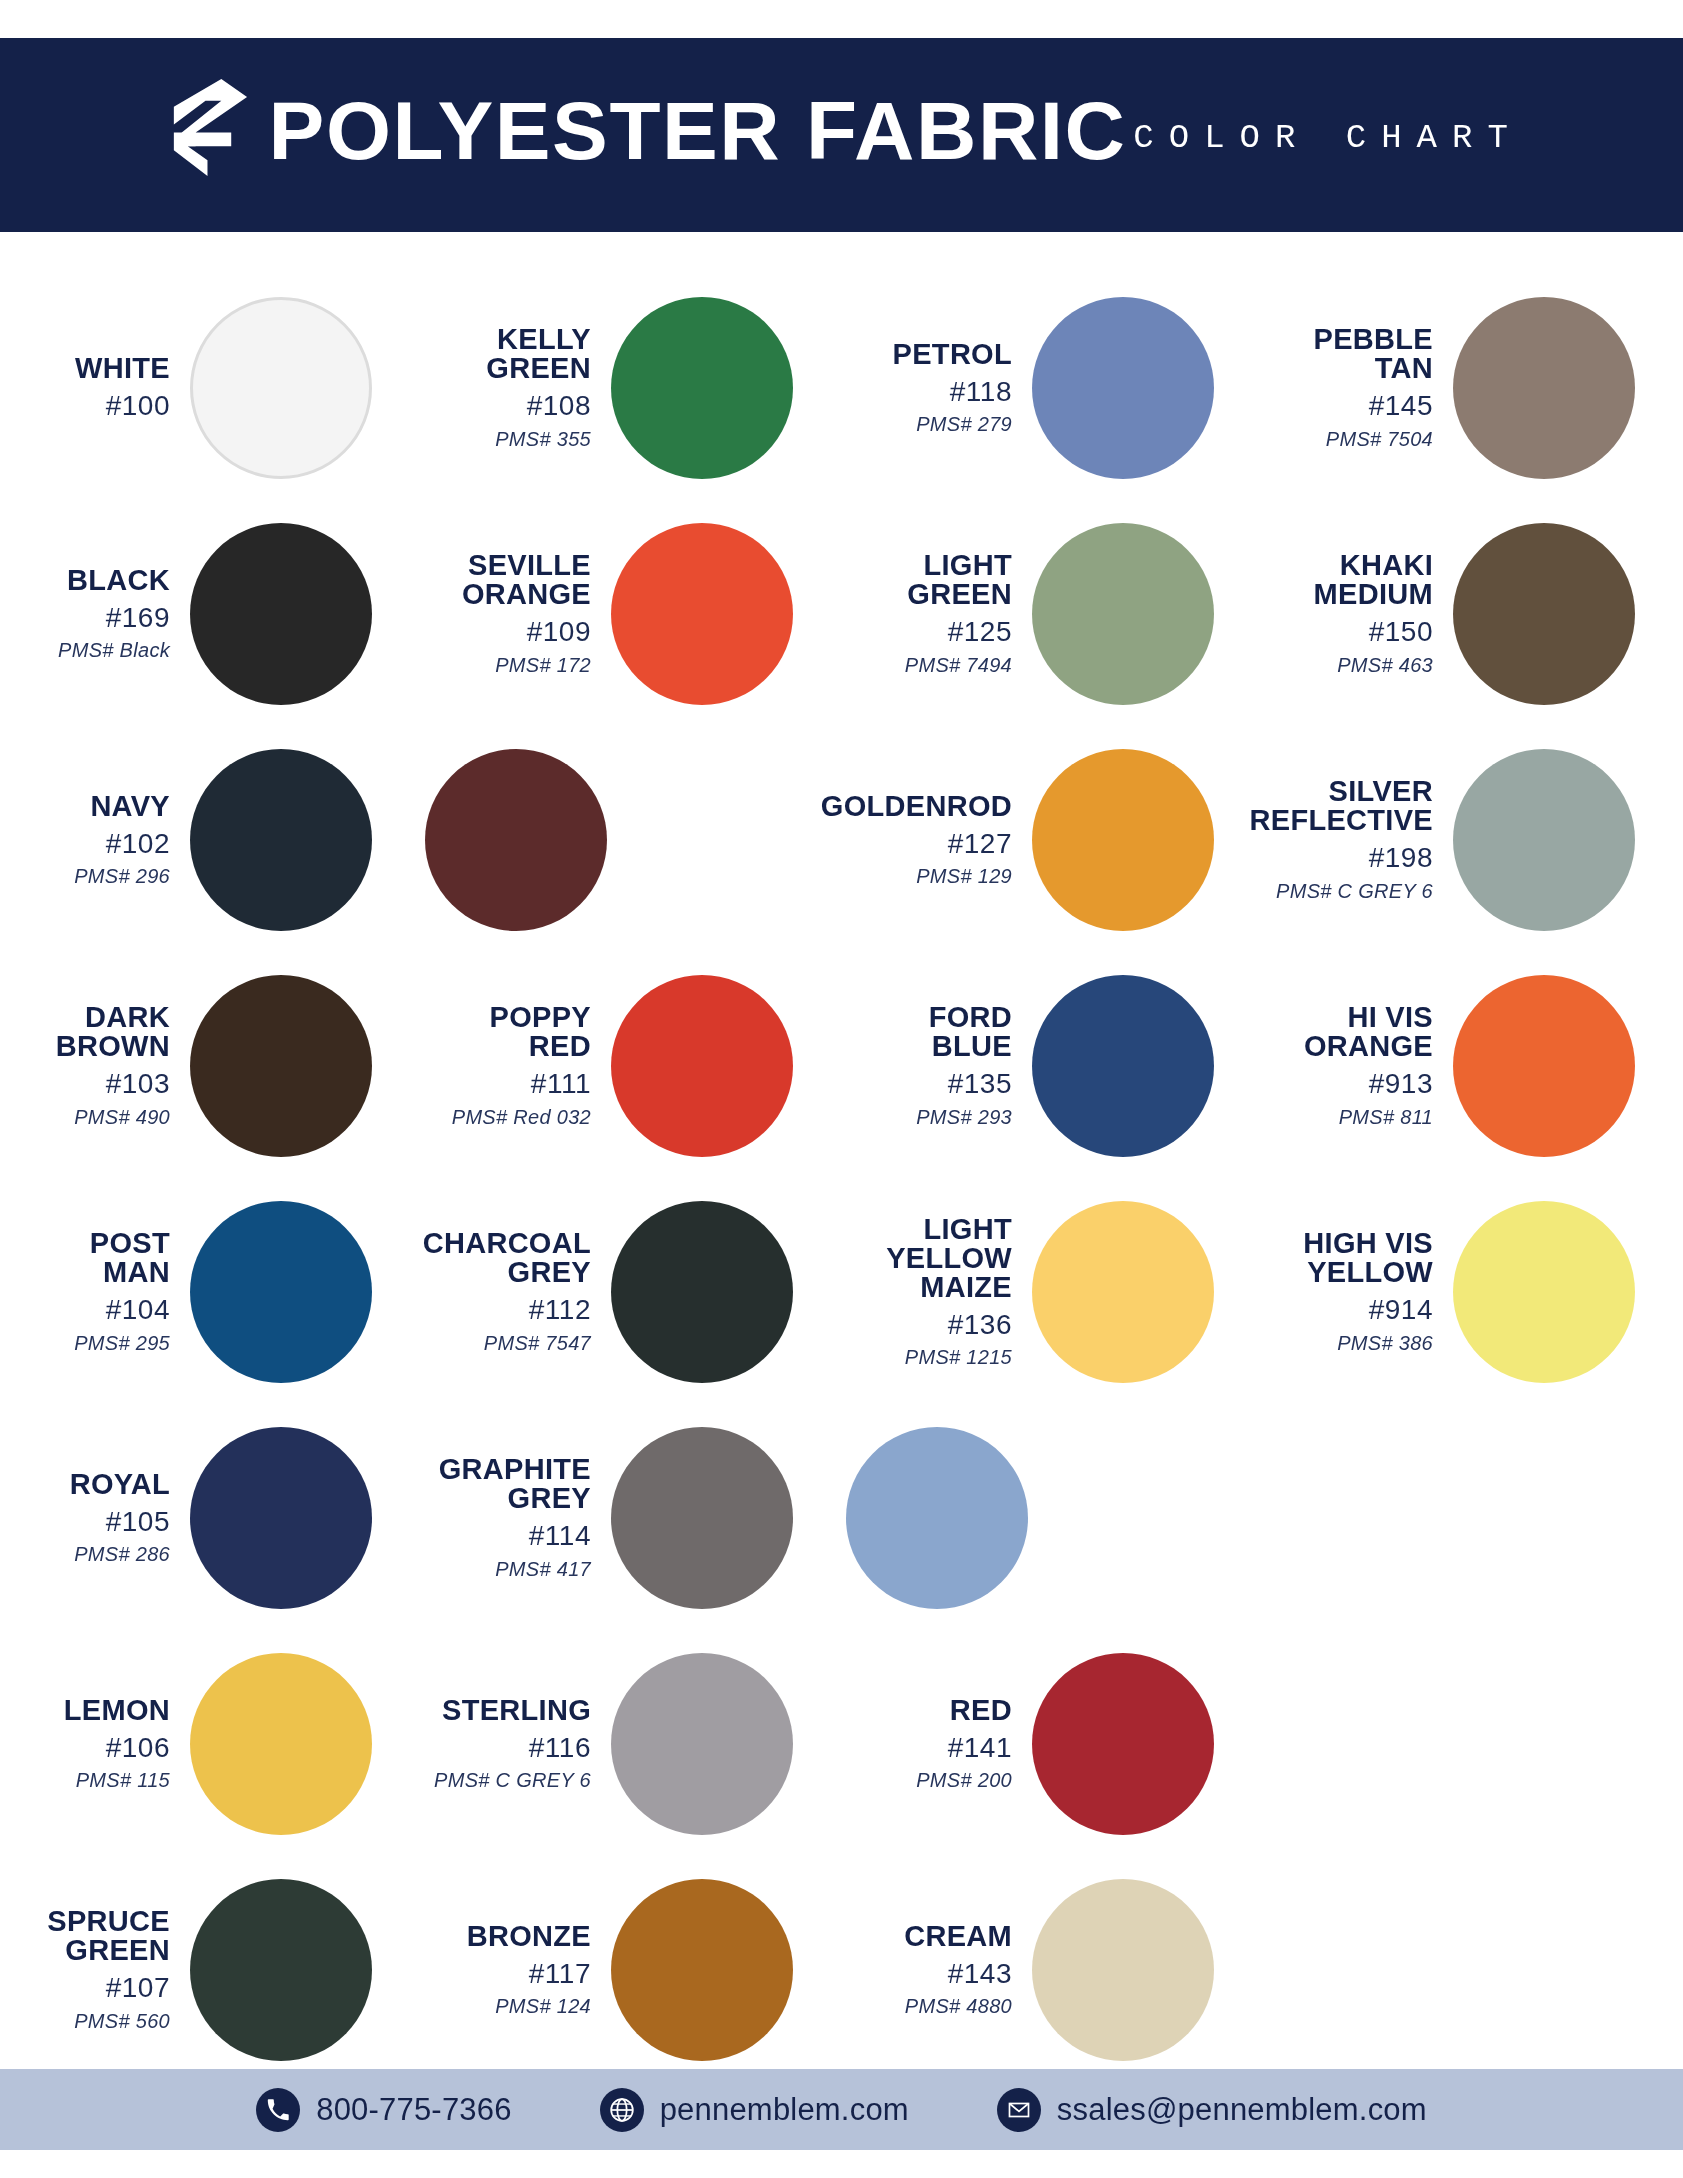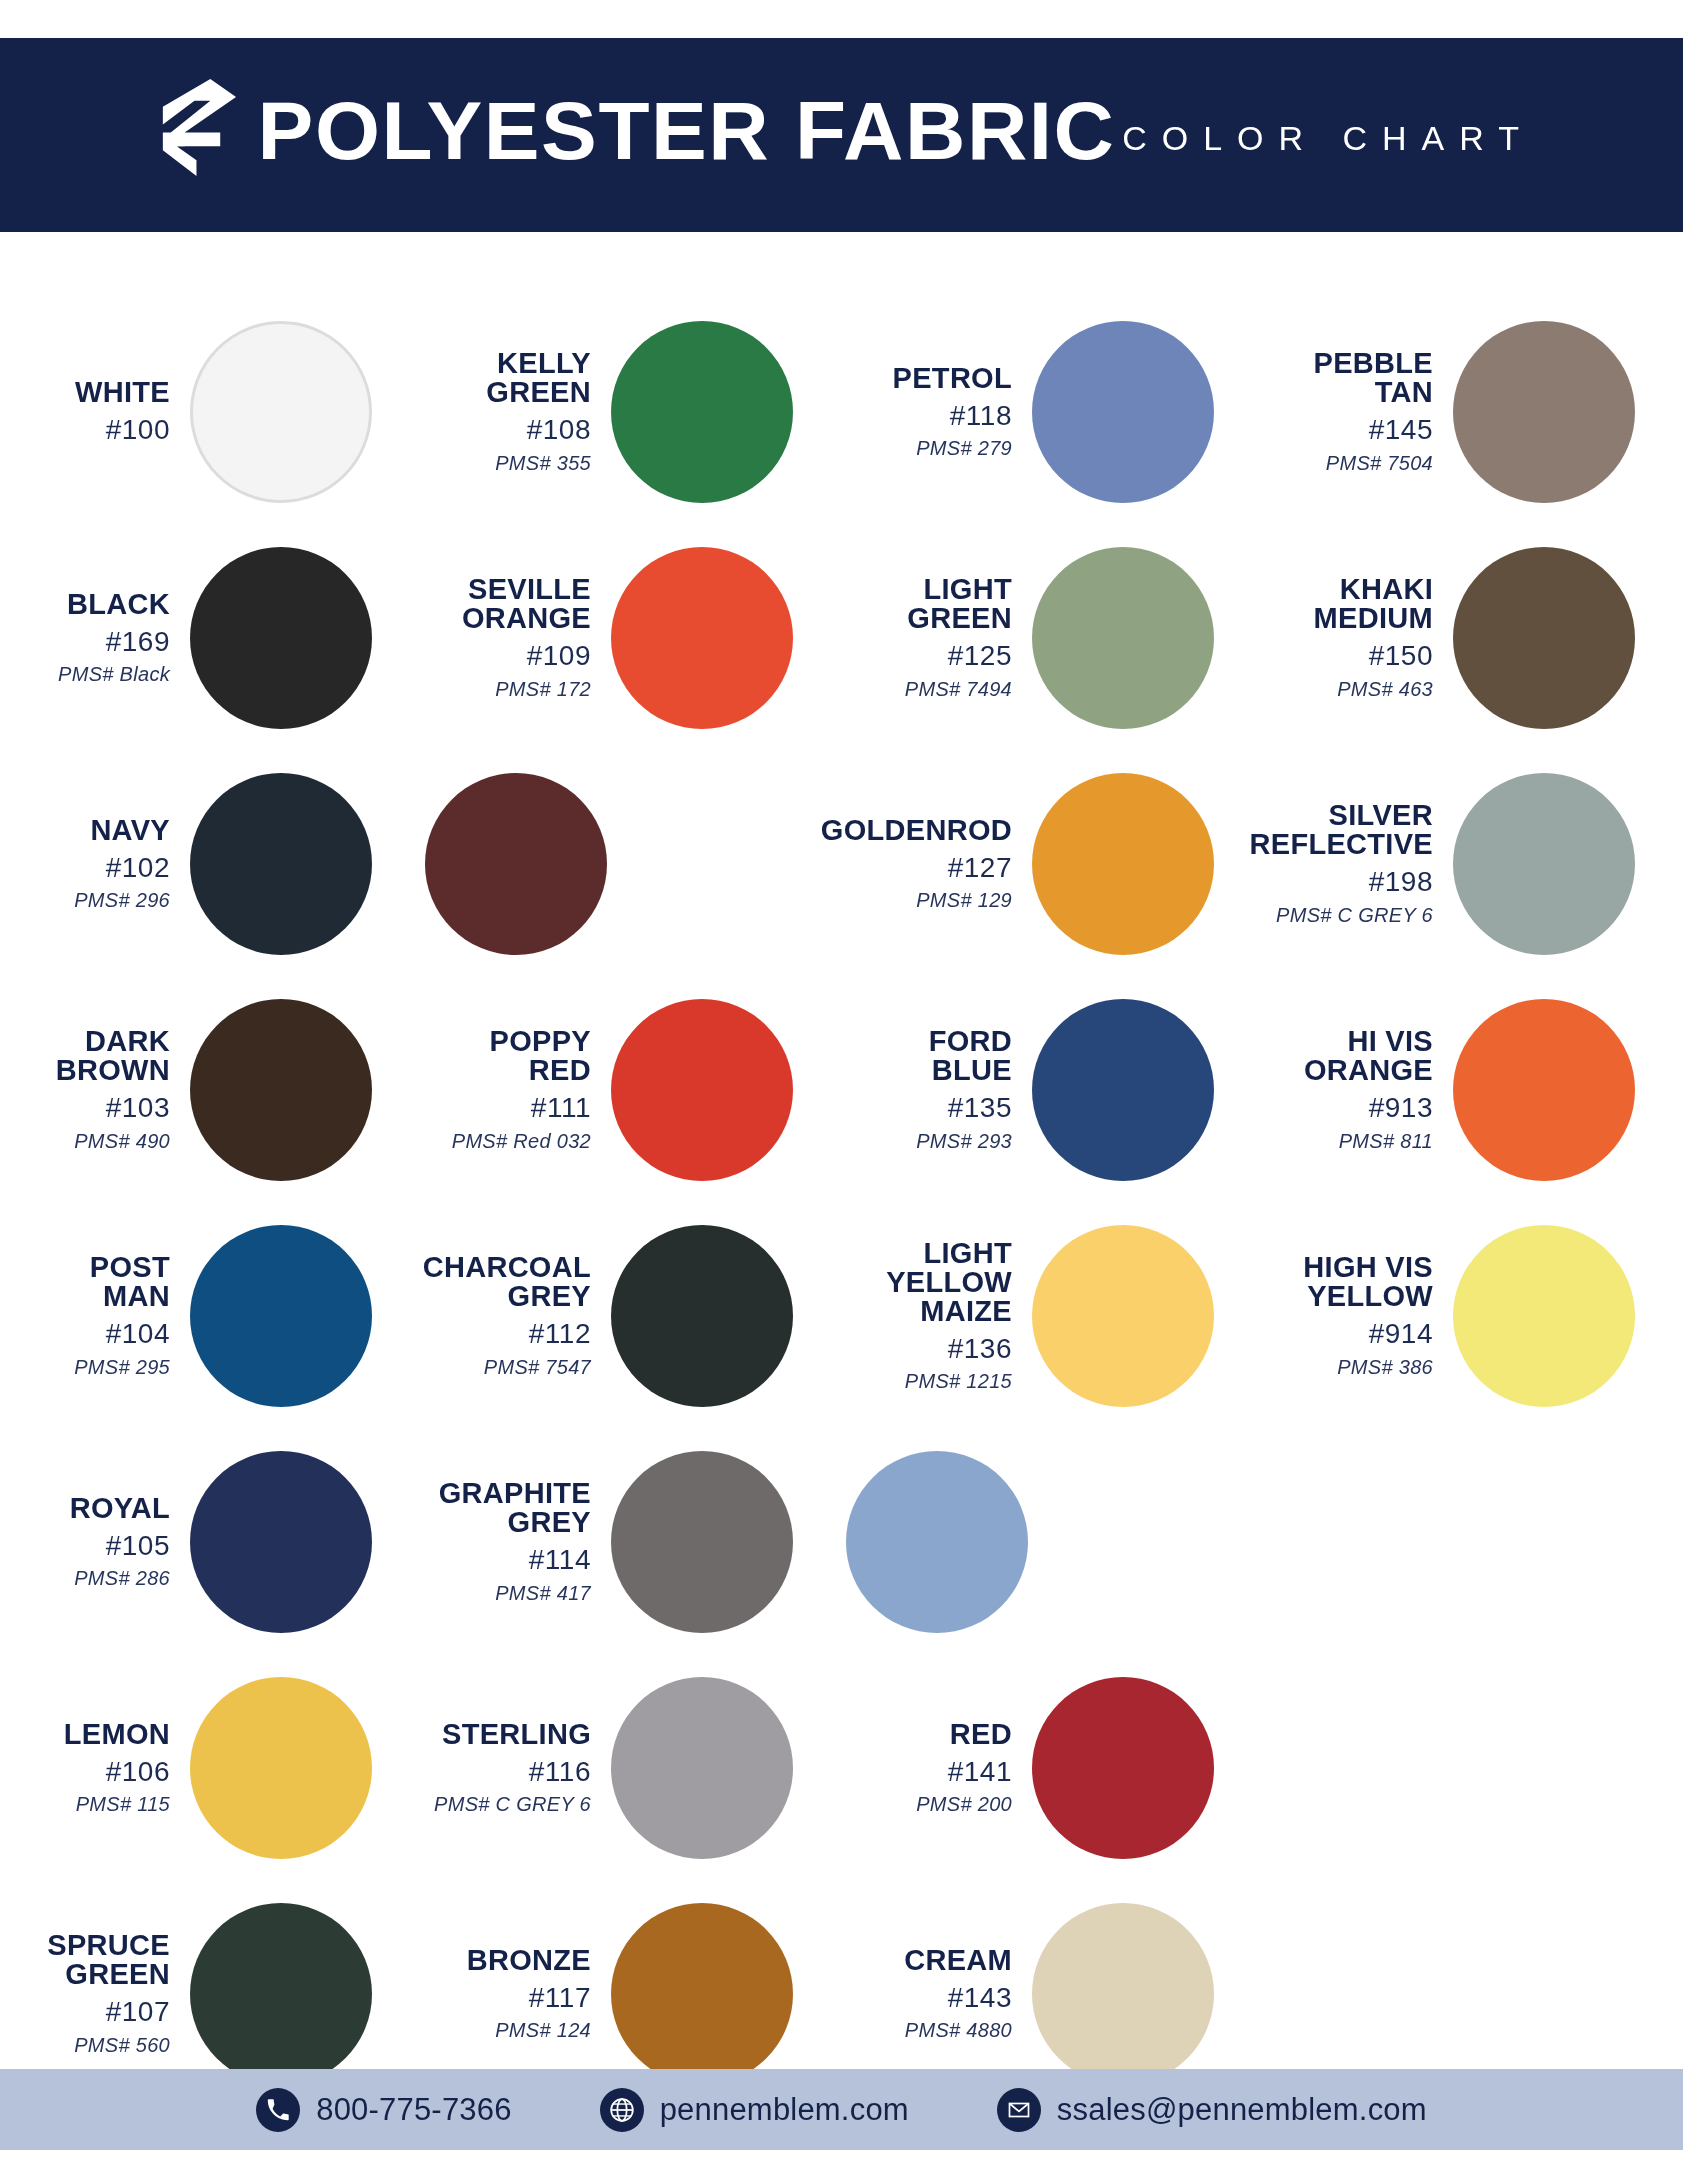"COLOR CHART" .title-sub { font-family: Liberation Sans, sans-serif -> Liberation Mono, monospace }
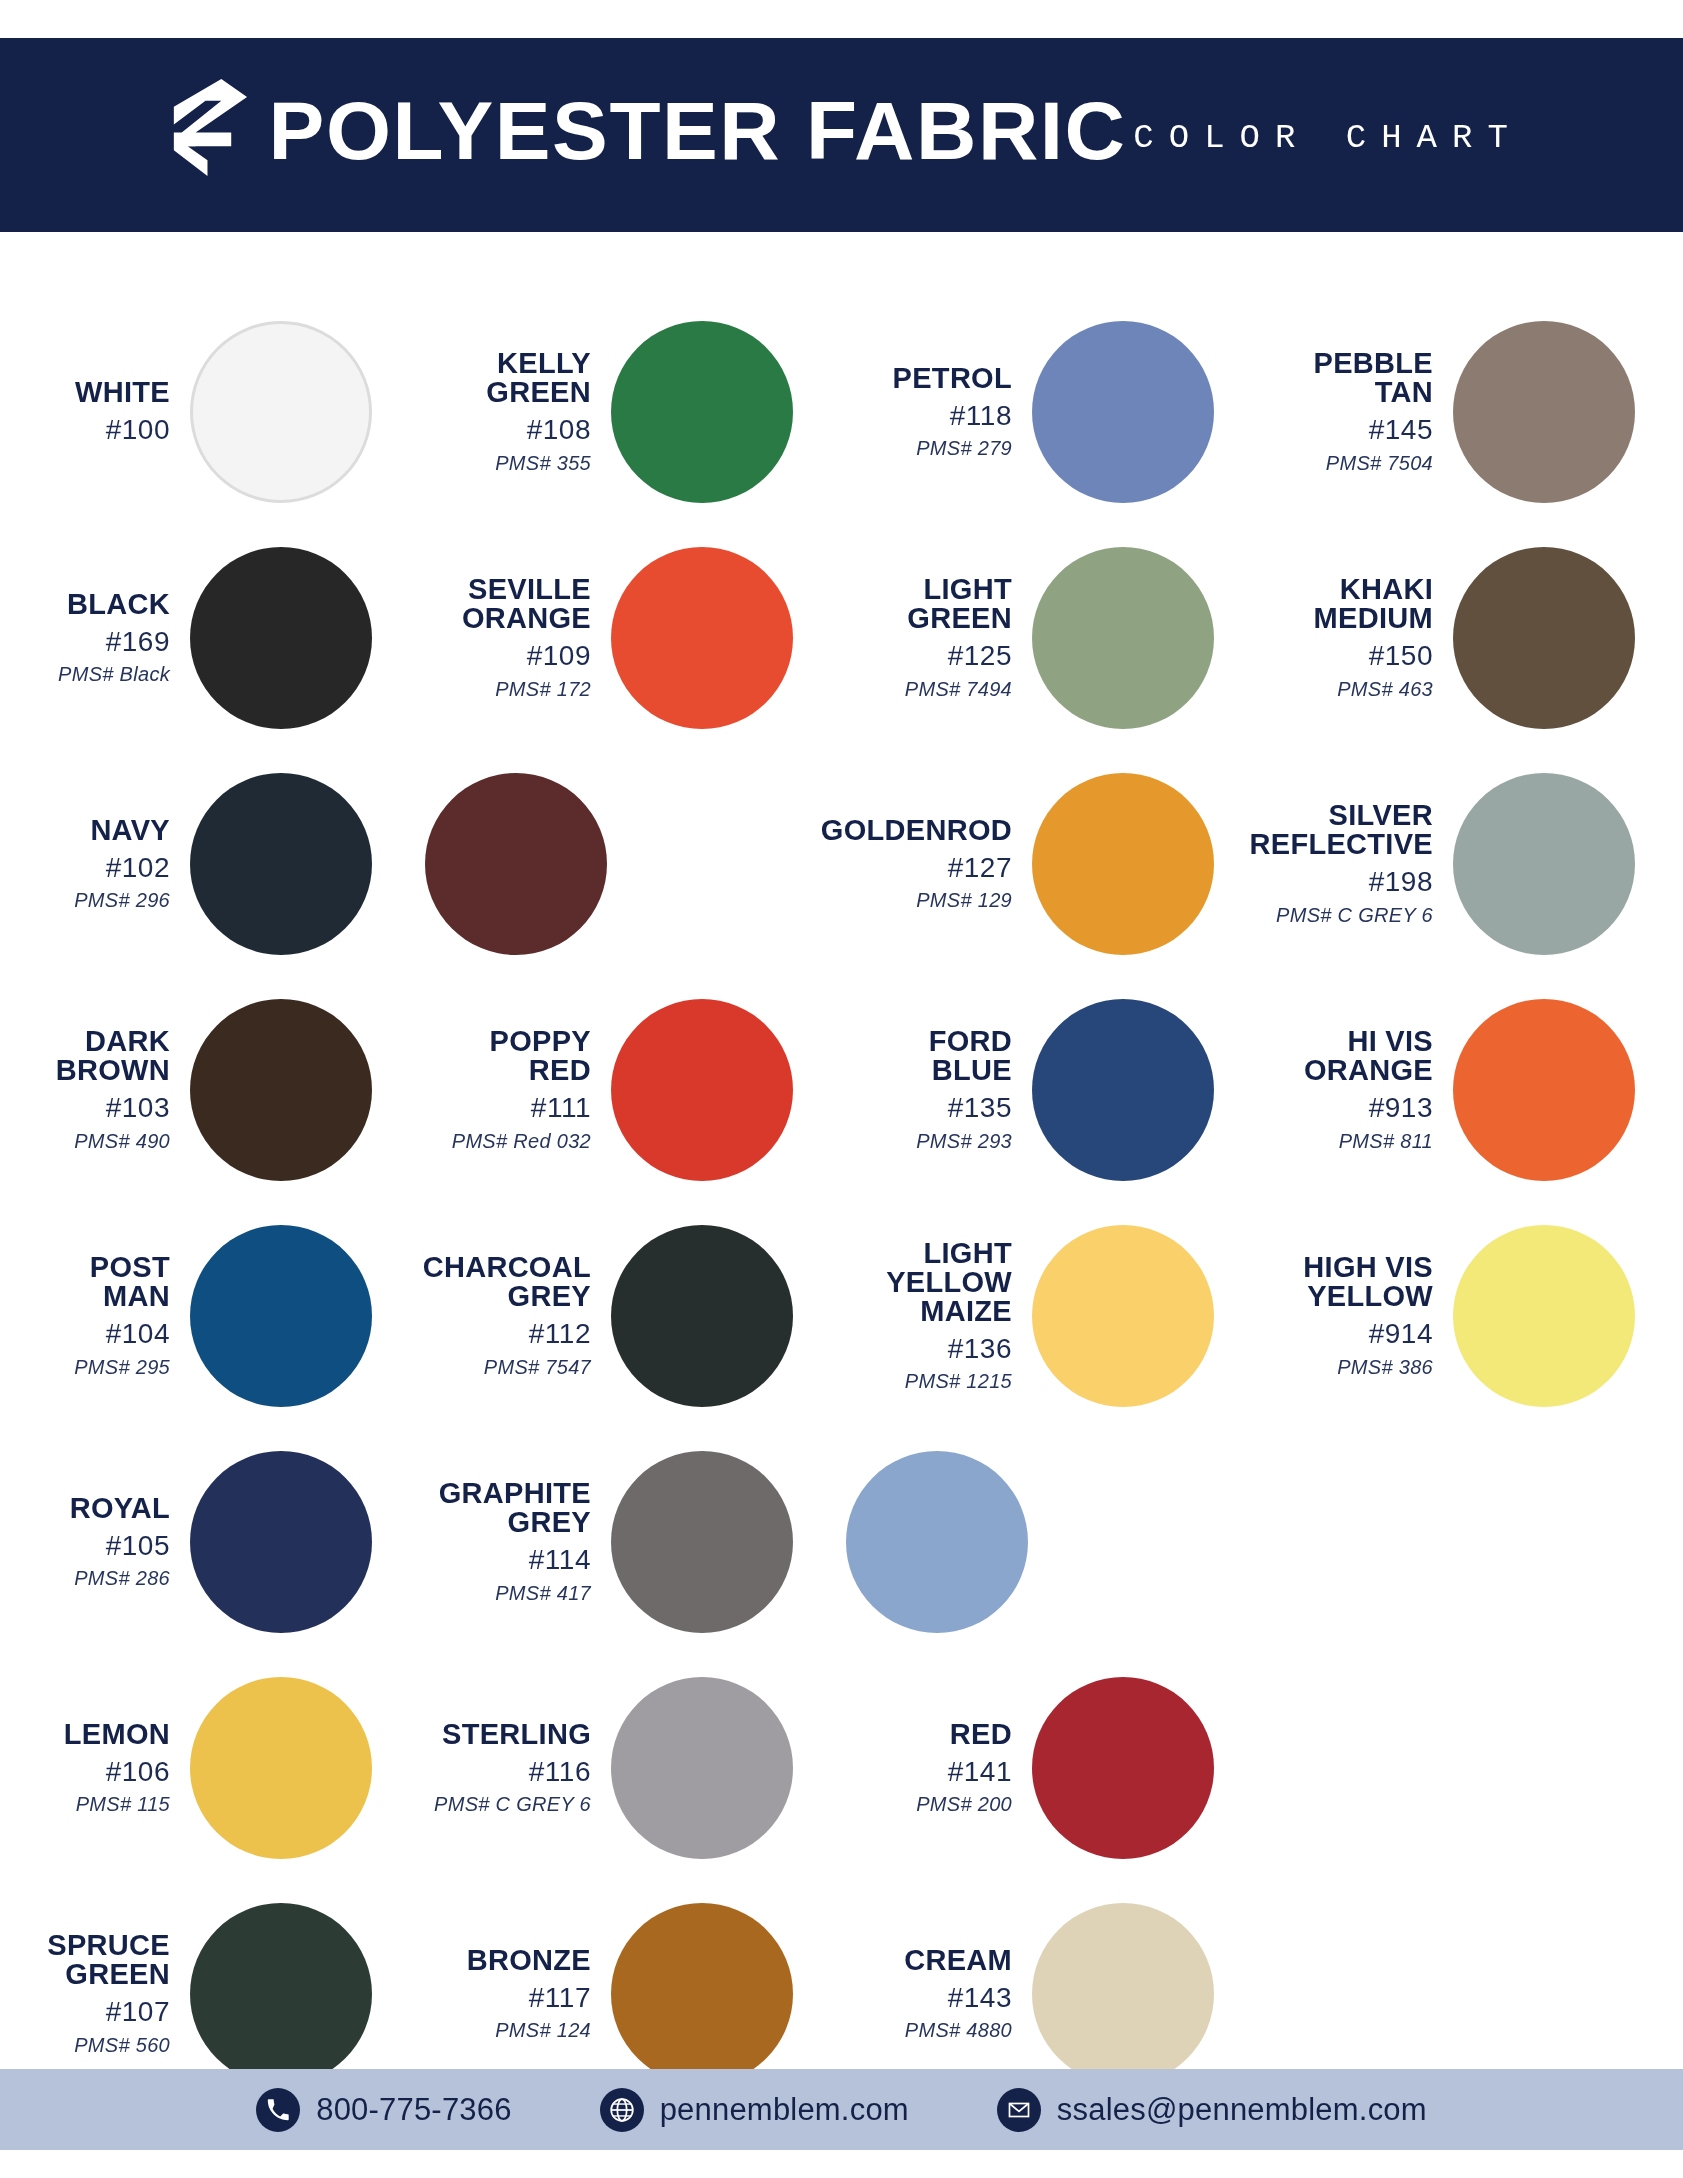"WHITE" .grid { top: 248px -> 224px }
